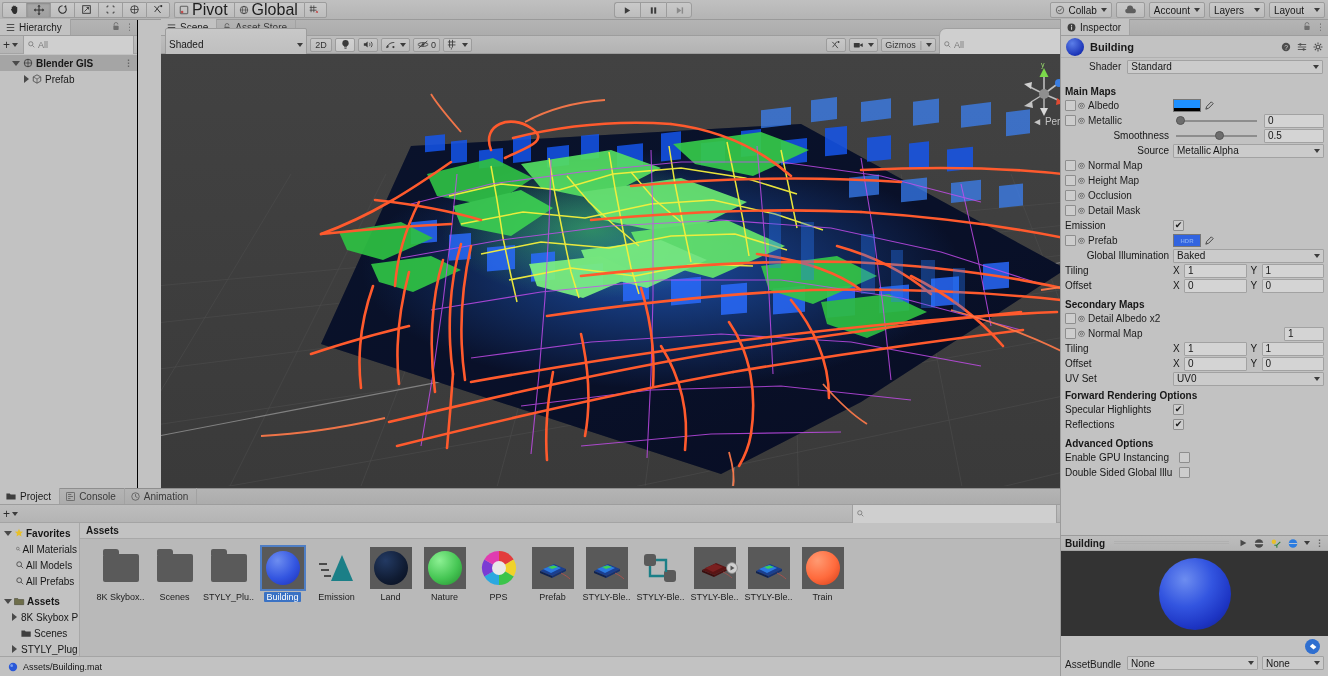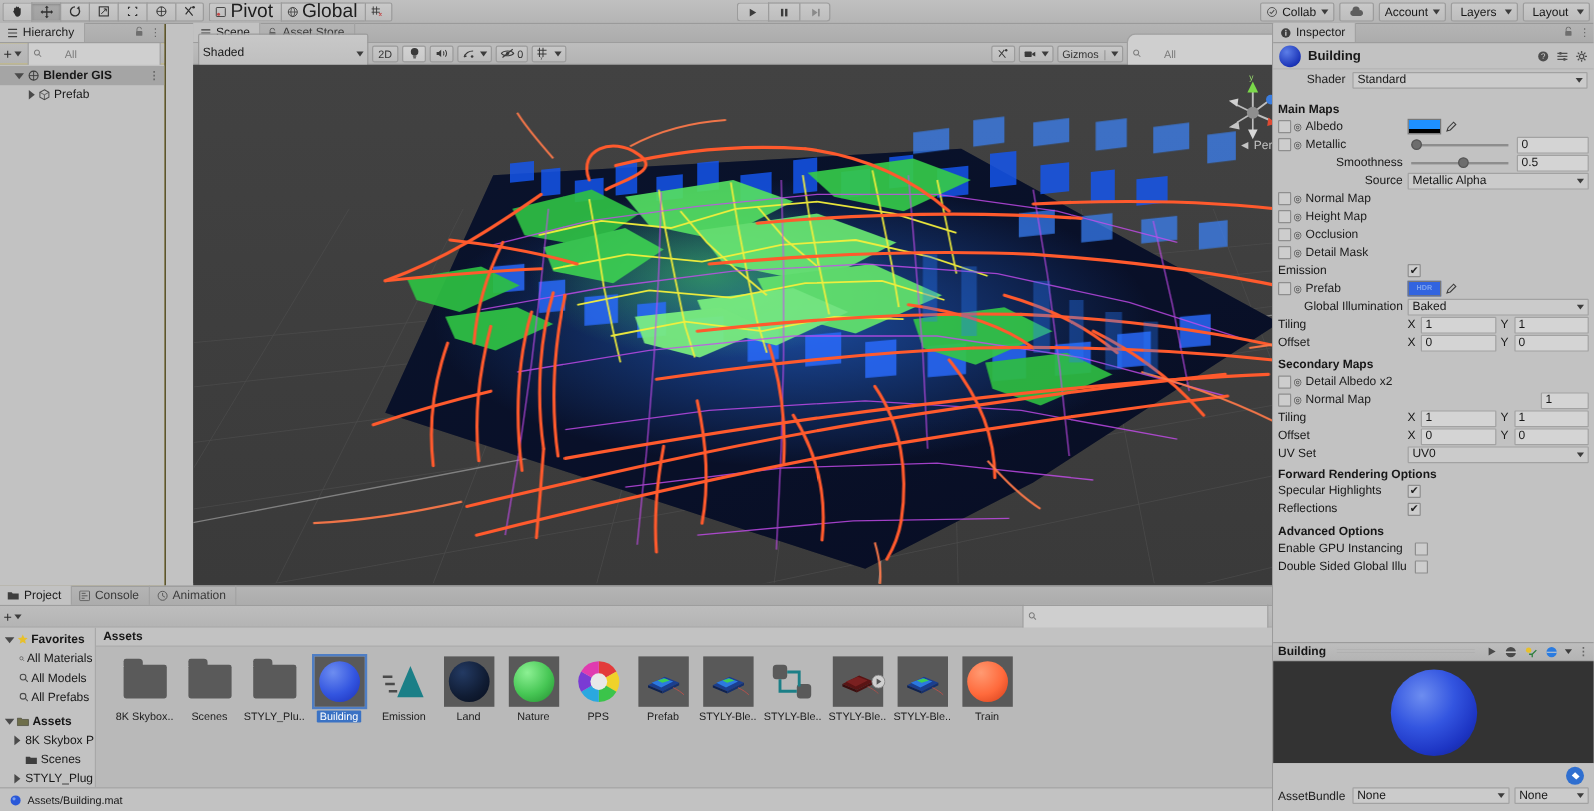"Account" .tbdrop .cap { text-align: center -> none }
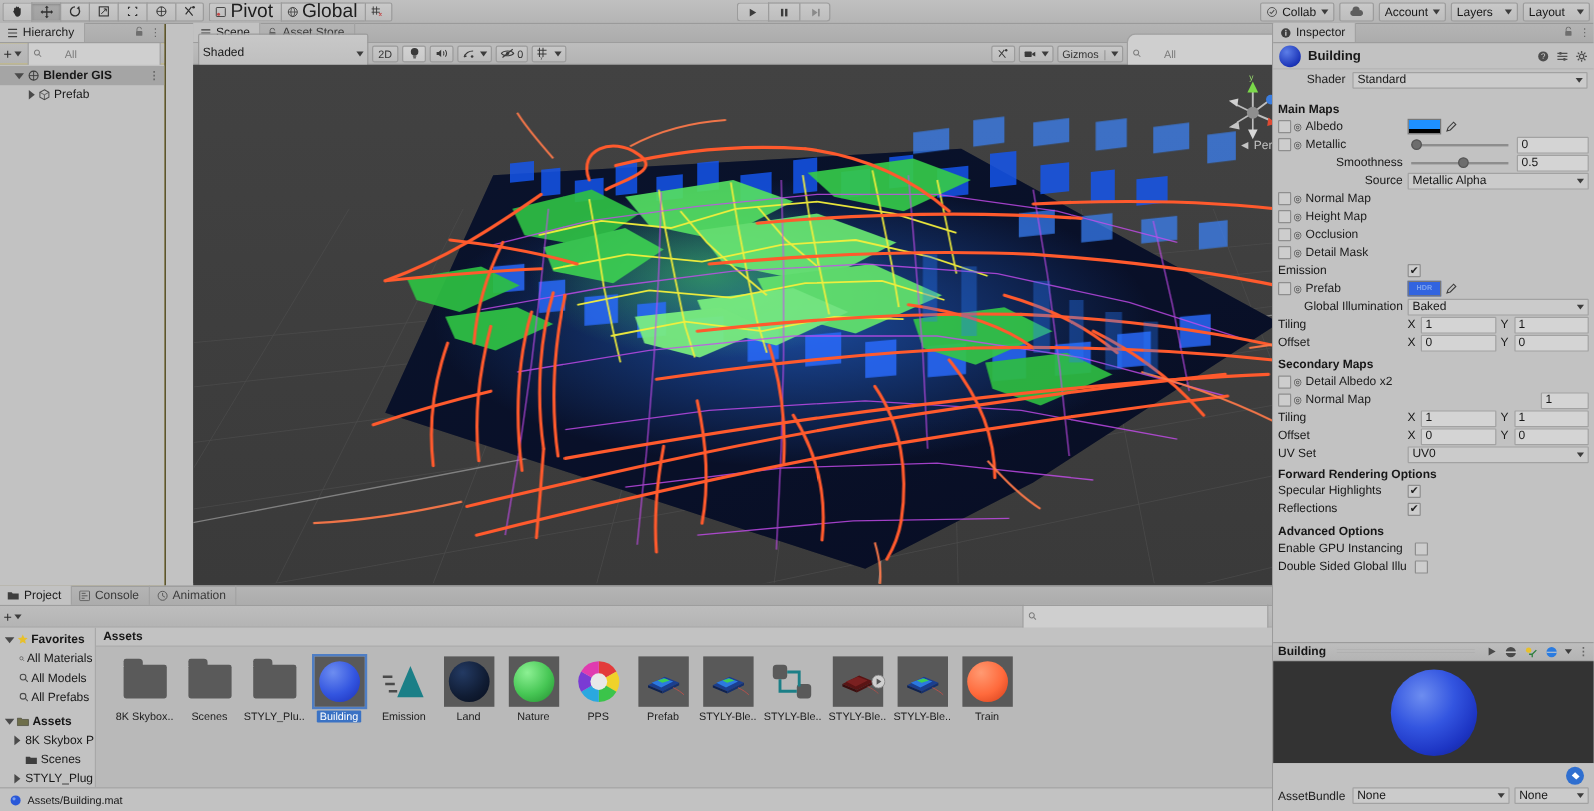"All" .search-pill { gap: 19px -> 3px }
